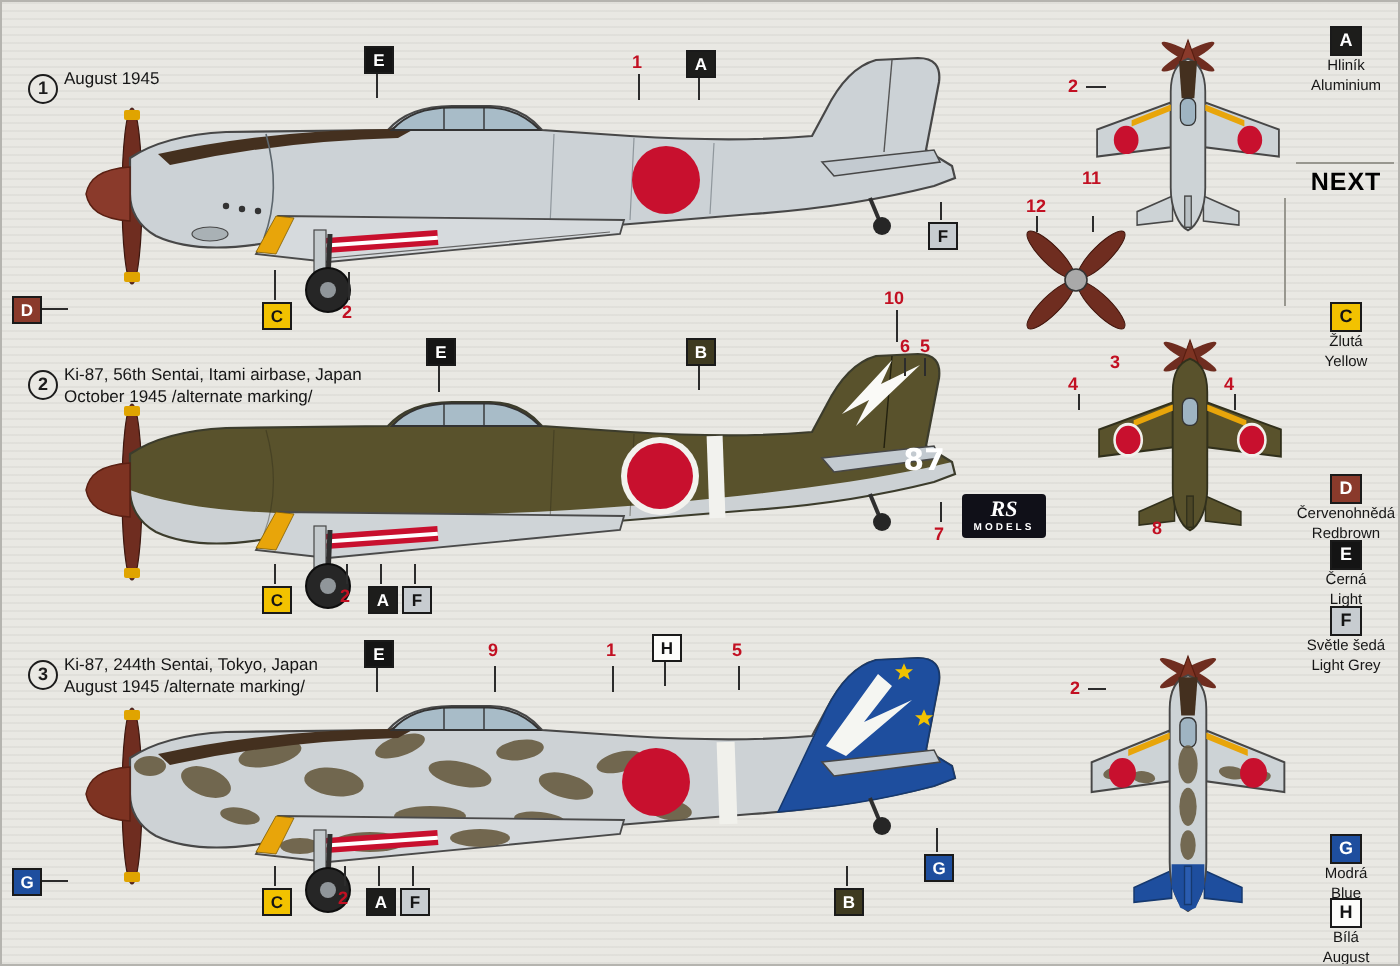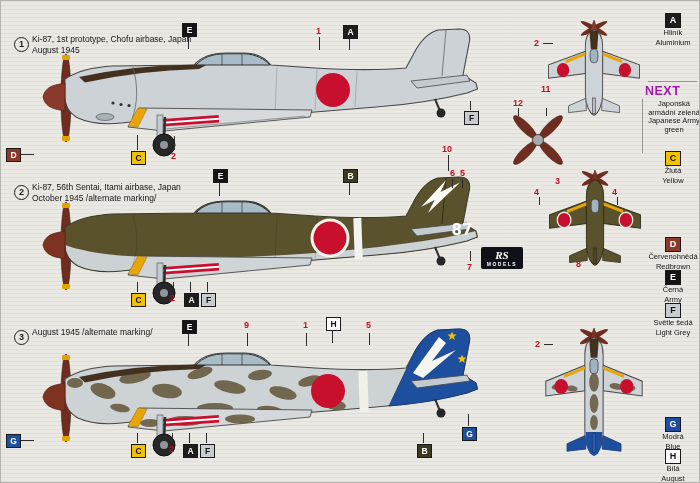"Ki-87, 1st prototype, Chofu airbase," div { html: <div>Ki-87, 1st prototype, Chofu airbase, Japan</div> -> none }
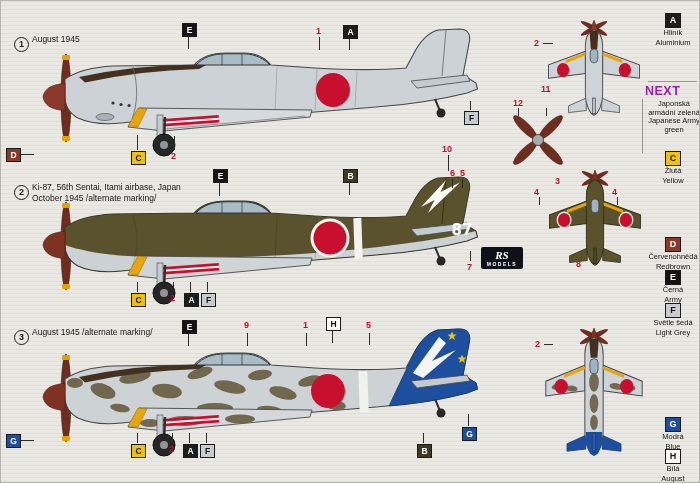"NEXT" .brand { color: #a21caf -> #000000; text-align: left -> center }
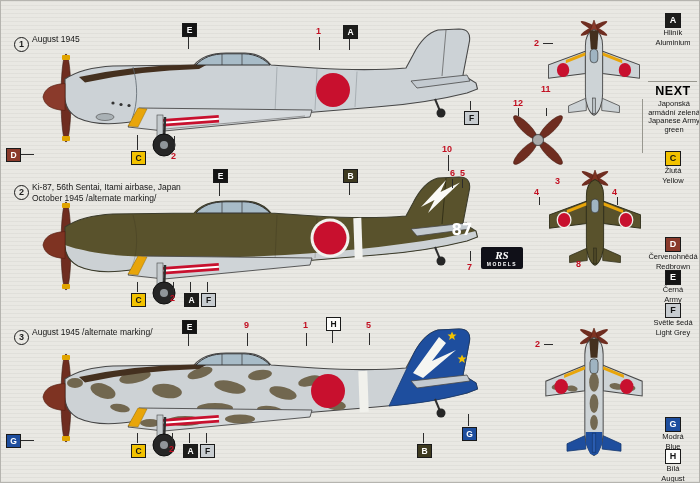"Japonská armádní zelená" div.greentext { html: <div> <div>Japonská armádní zelená</div> <div>Japanese Army green</div> </div> -> none }
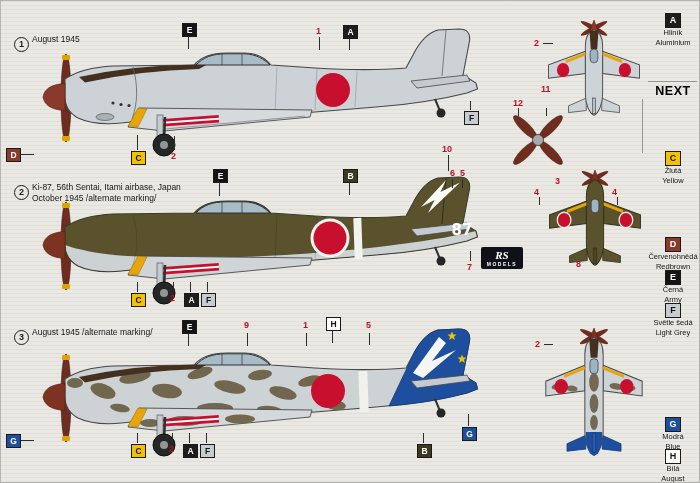"Army" div.en { text: Army -> Light }
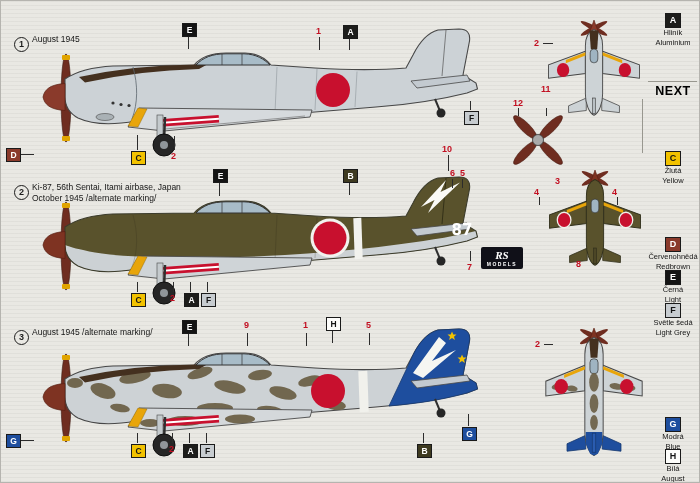"Ki-87, 244th Sentai, Tokyo, Japan" div { html: none -> <div>Ki-87, 244th Sentai, Tokyo, Japan</div> }
